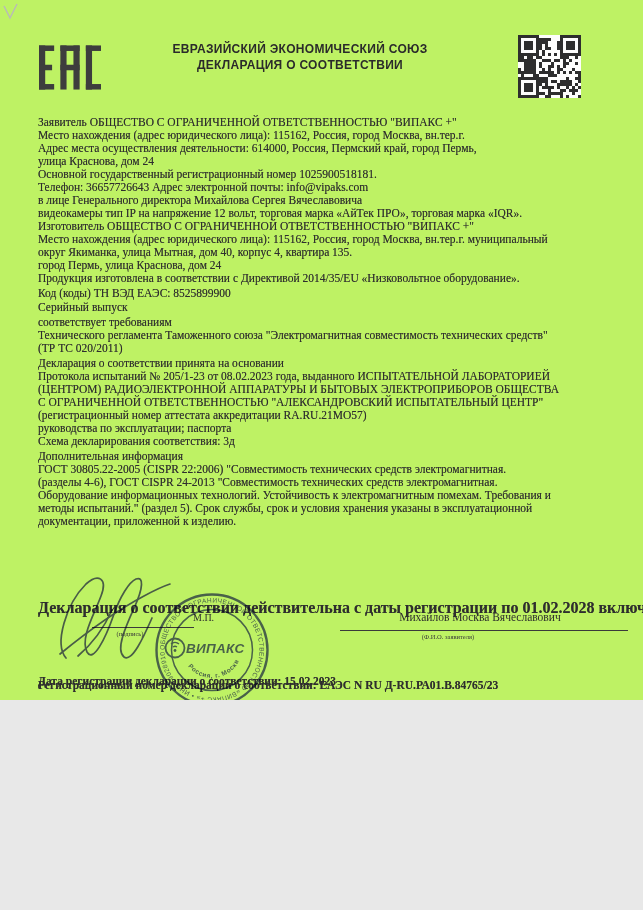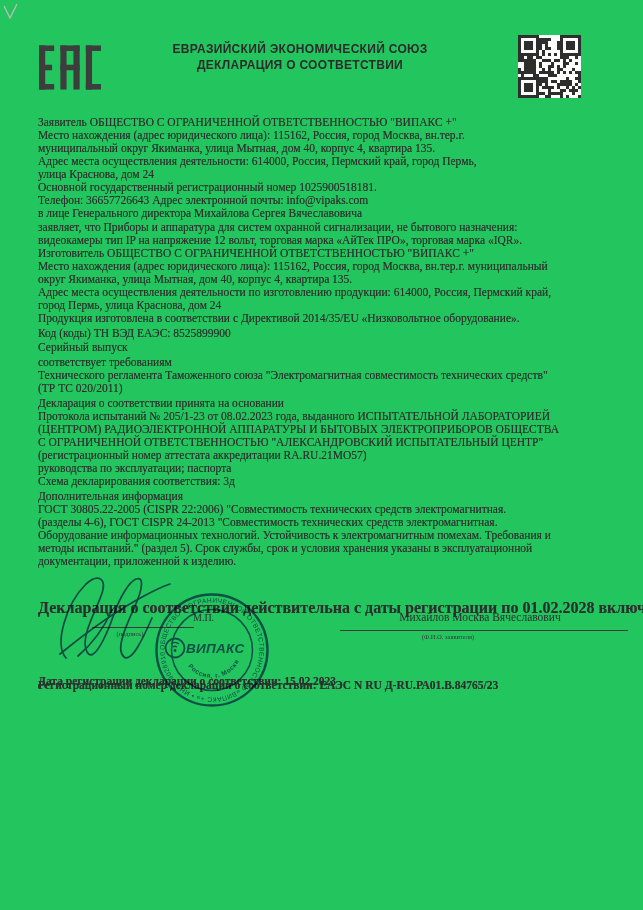"ЕВРАЗИЙСКИЙ ЭКОНОМИЧЕСКИЙ СОЮЗ" .page { background: #22c55e -> #bef264; height: 910px -> 700px }
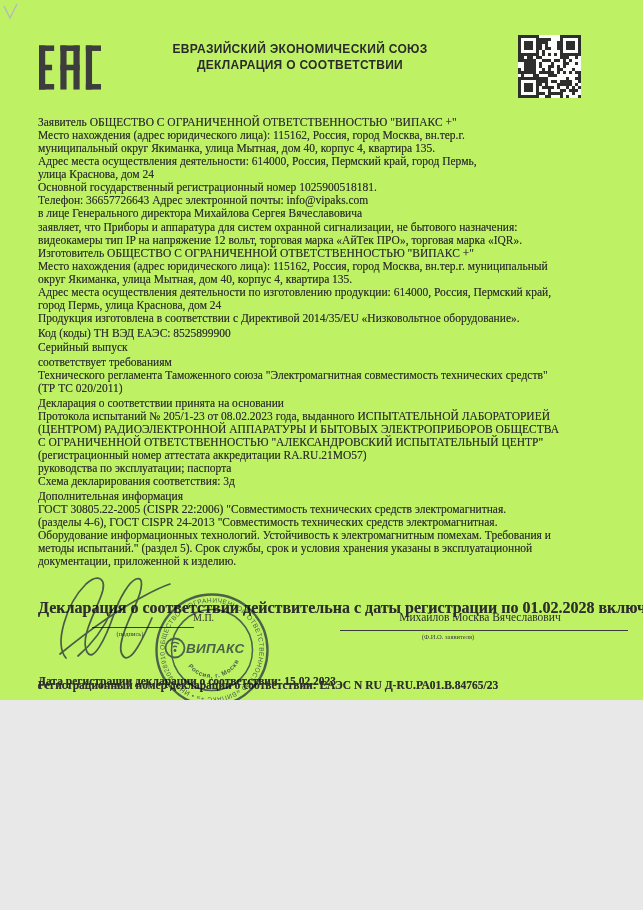"муниципальный округ Якиманка, улица" div.doc-line { html: <div><span>муниципальный округ Якиманка, улица Мытная, дом 40, корпус 4, квартира 135.</span></div> -> none }
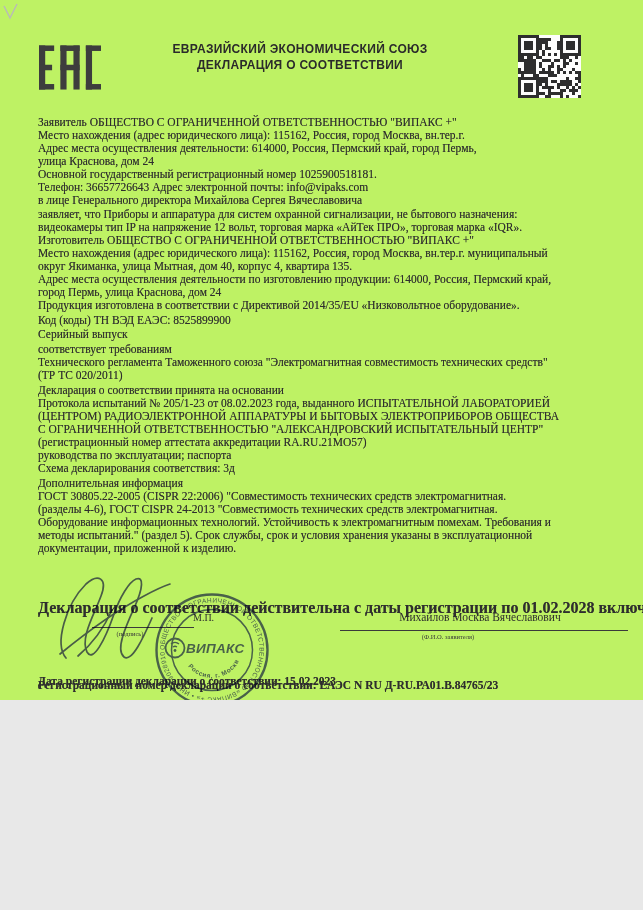"заявляет, что Приборы и аппаратура" div.doc-line { html: <div><span>заявляет, что </span><span>Приборы и аппаратура для систем охранной сигнализации, не бытового назначения:</span></div> -> none }
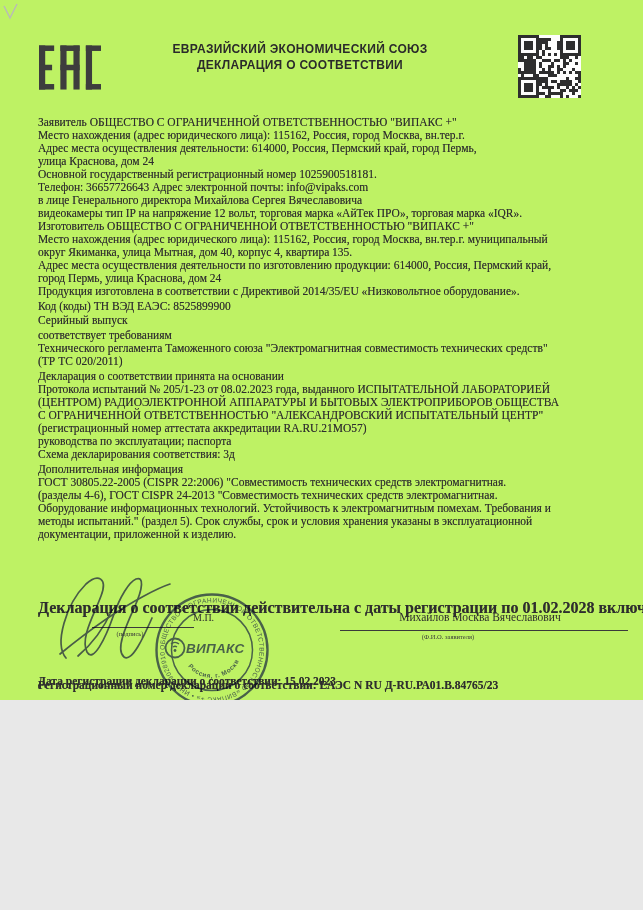"Адрес места осуществления деятельности" div.doc-line { html: <div><span>Адрес места осуществления деятельности по изготовлению продукции: 614000, Россия, Пермский край,</span></div> -> none }
